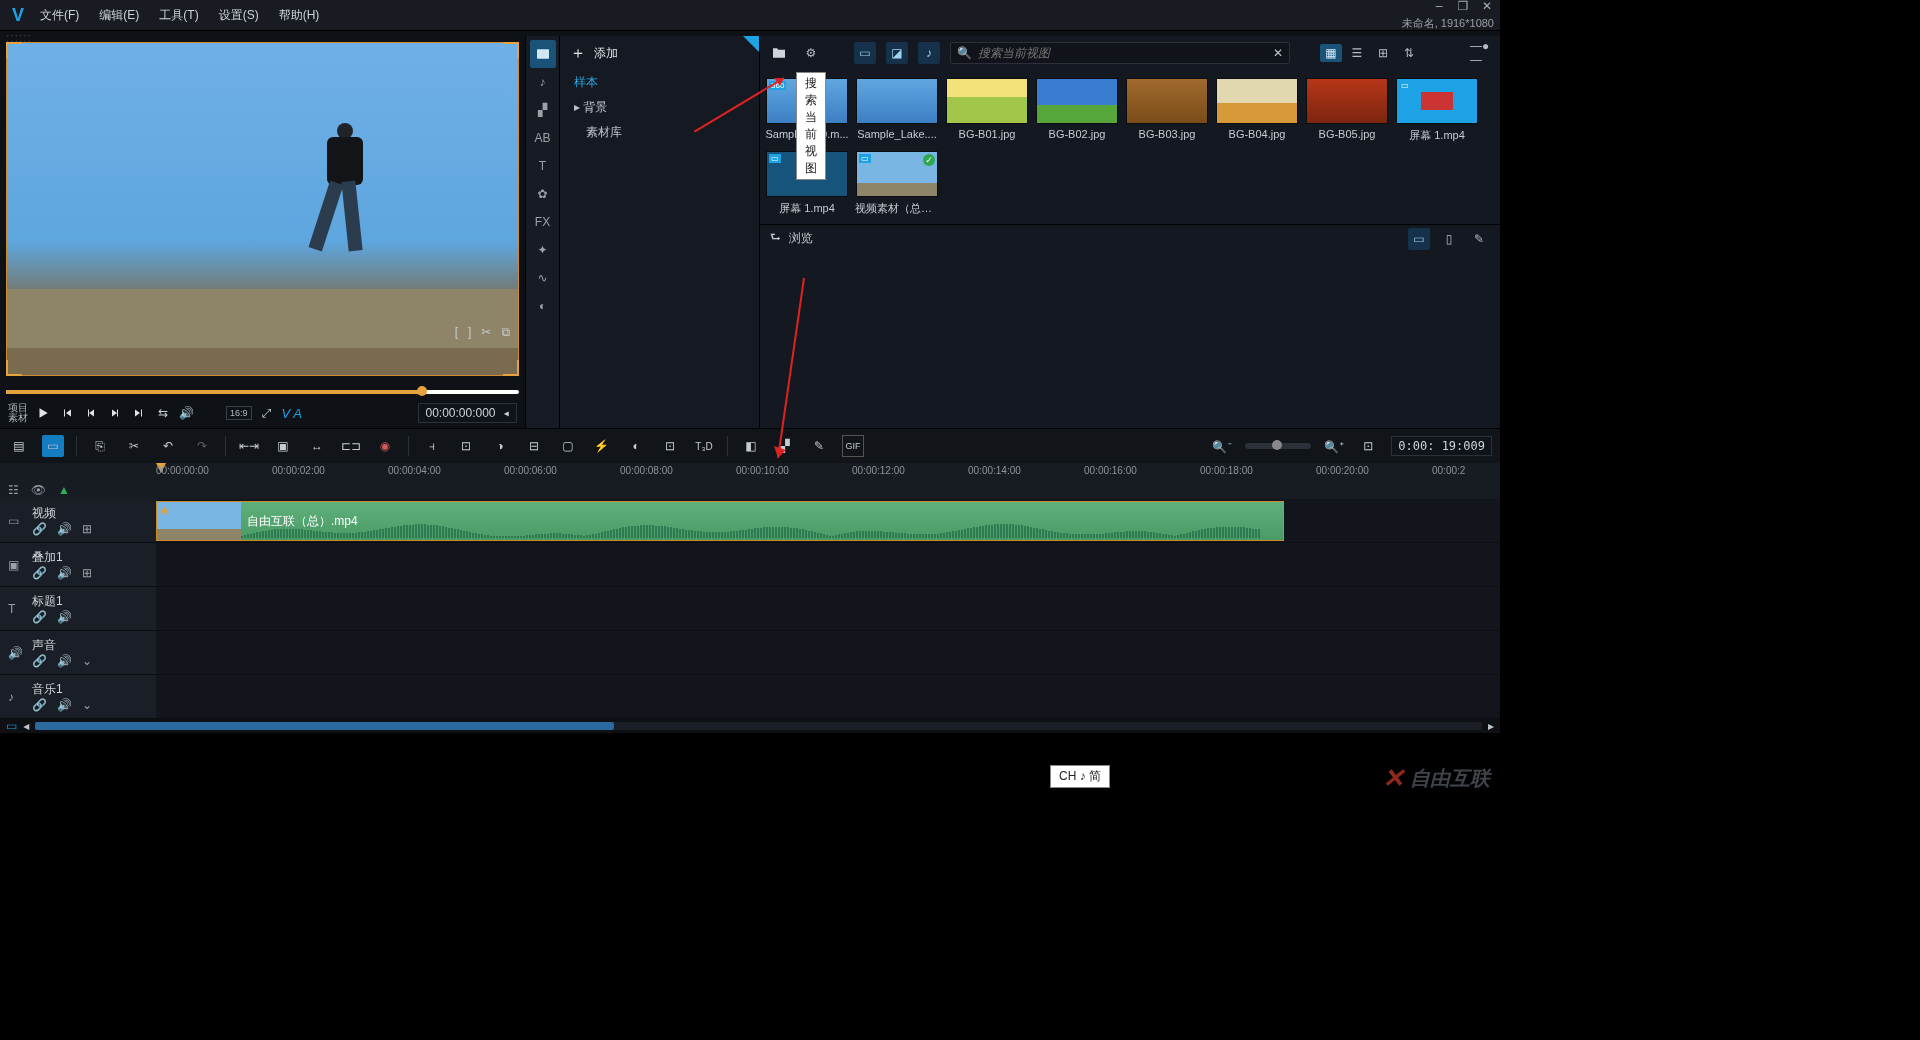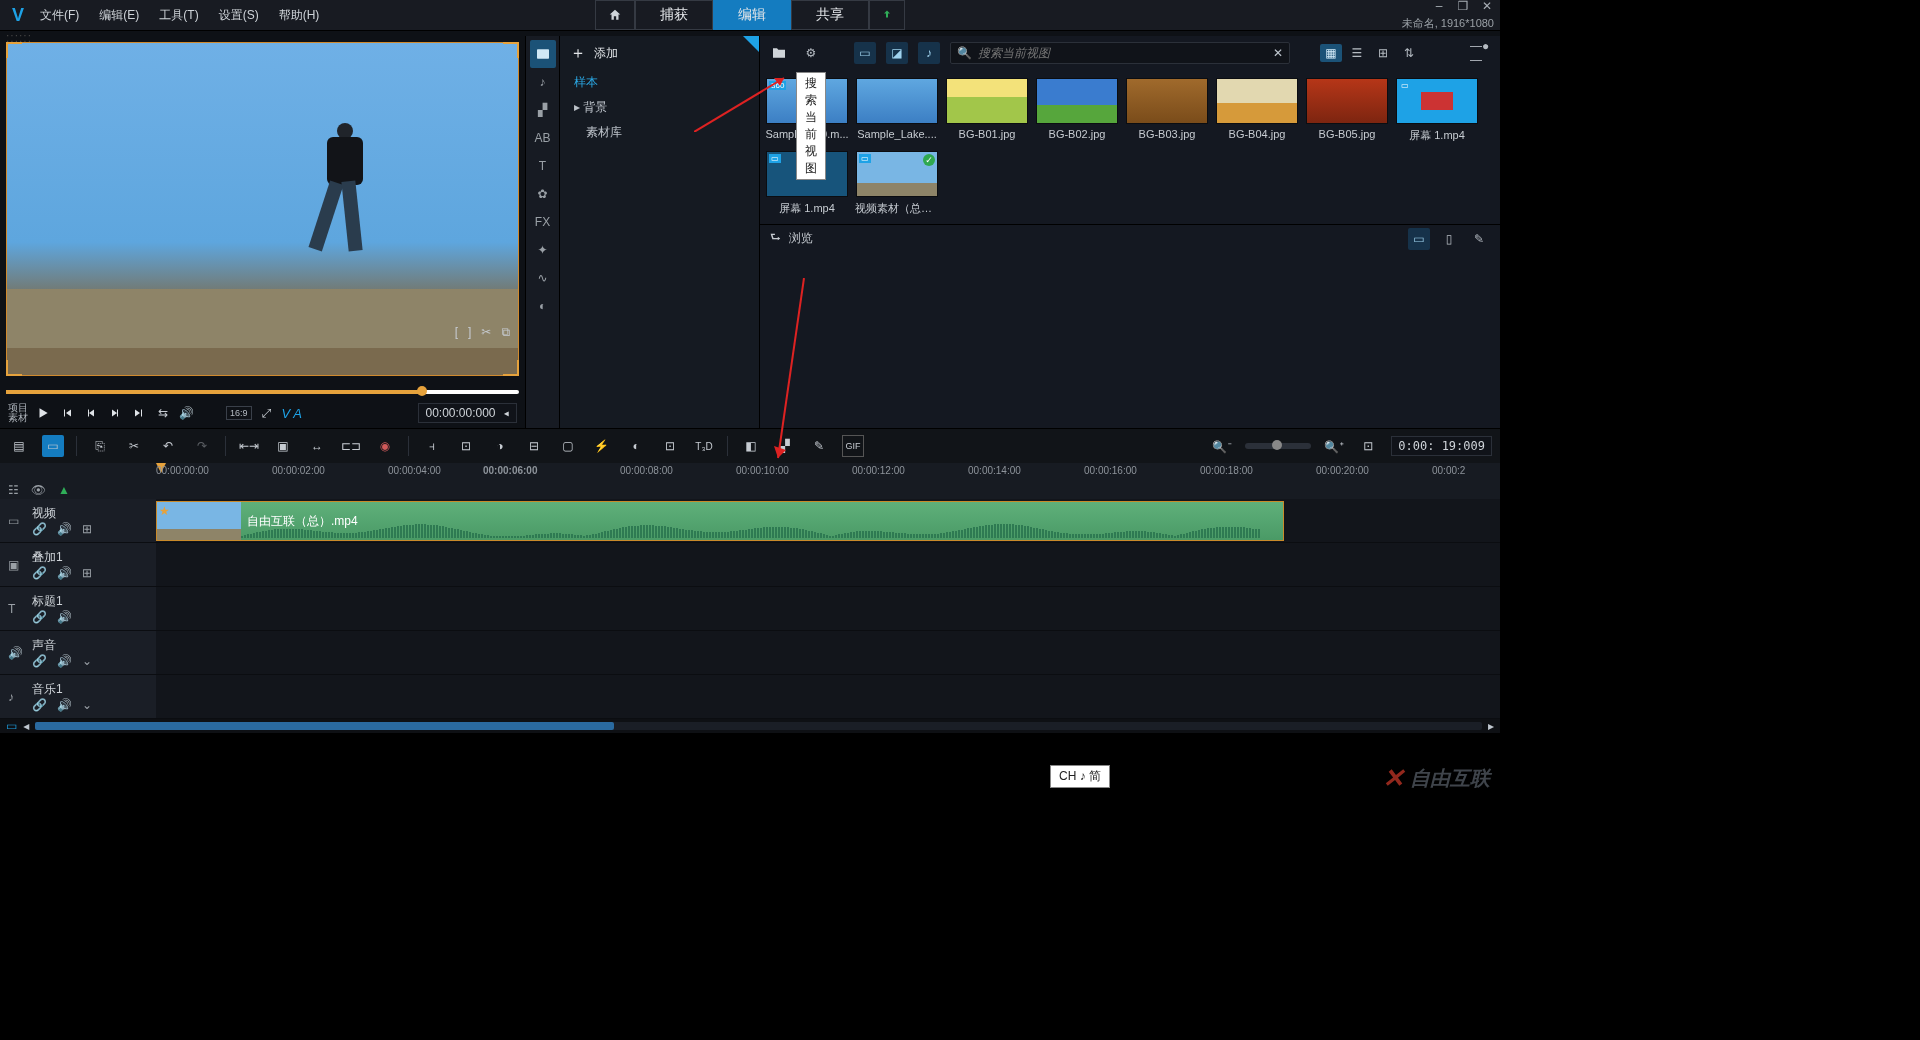"捕获" div.tabs { html: <div> <div> <svg> <path></path> </svg> </div> <div>捕获</div> <div>编辑</div> <div>共享</div> <div> <svg> <path></path> </svg> </div> </div> -> none }
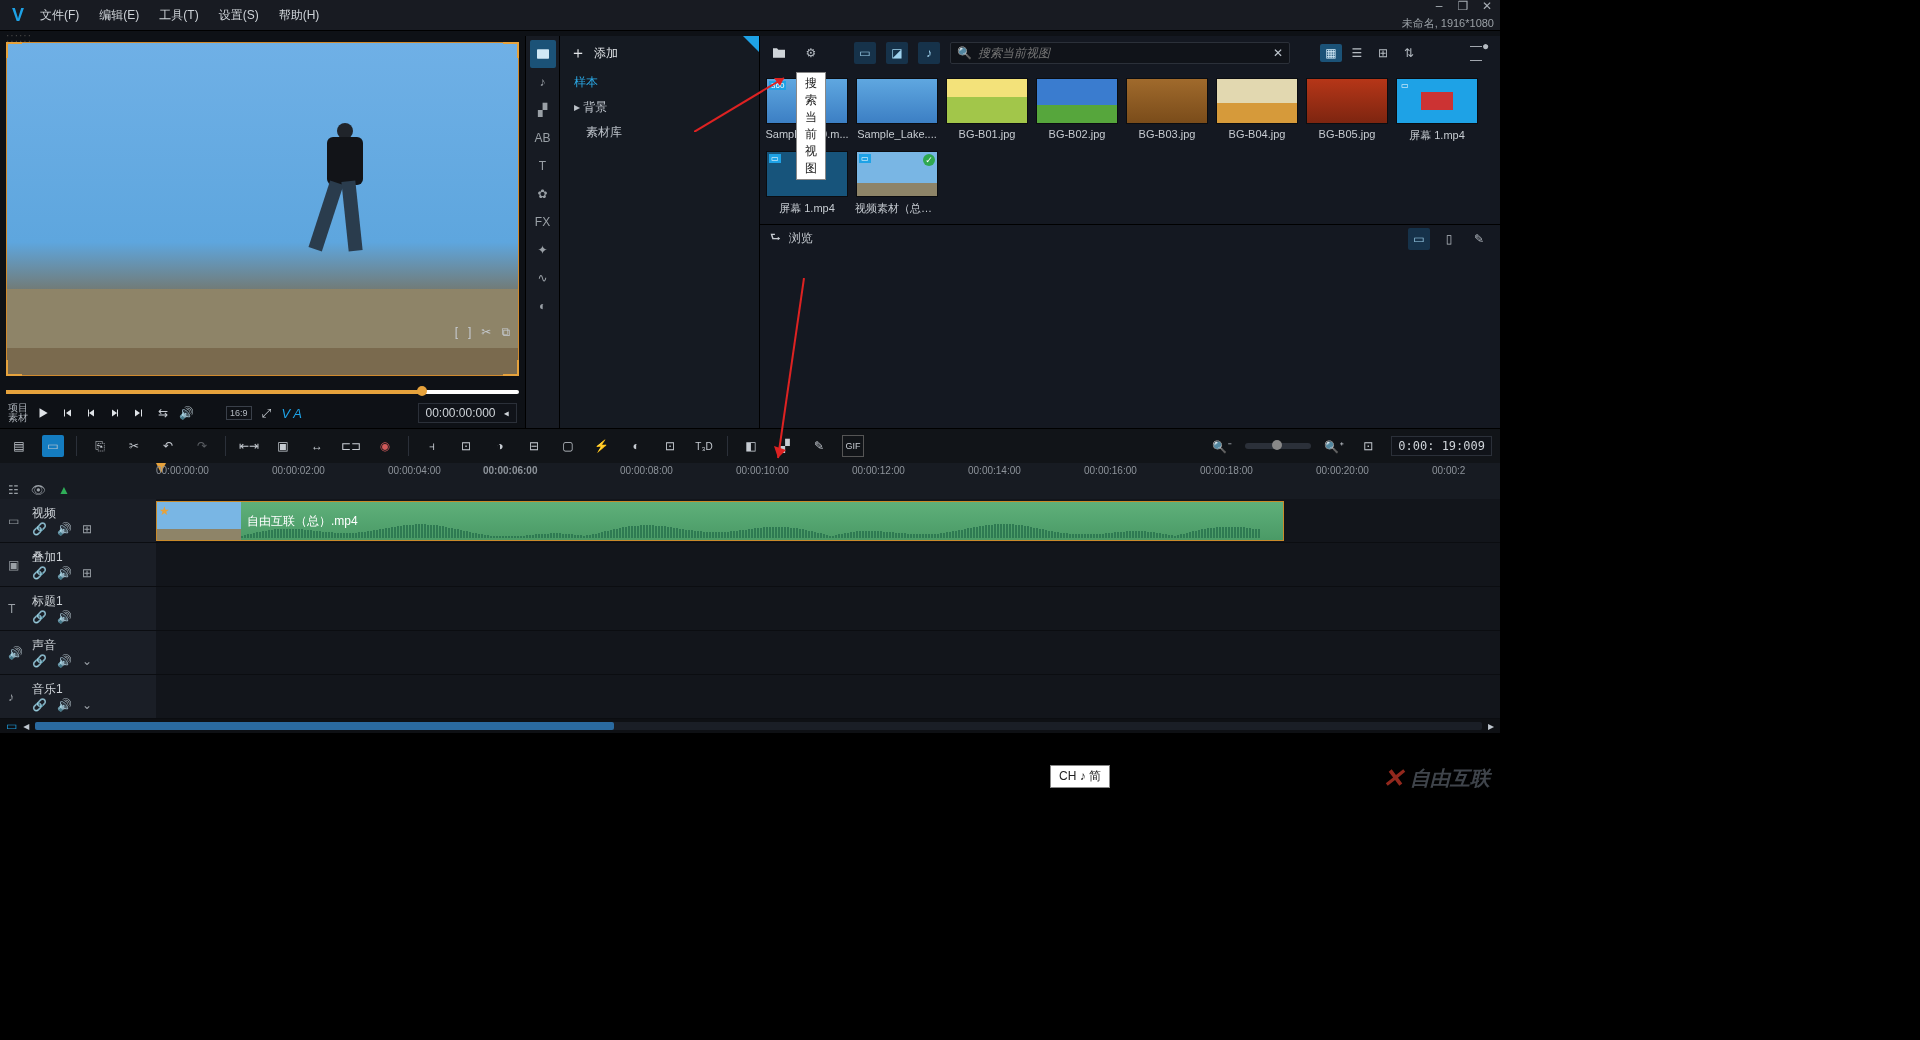"00:00:06:00" span.mark { font-weight: bold -> none; left: 483px -> 504px }
